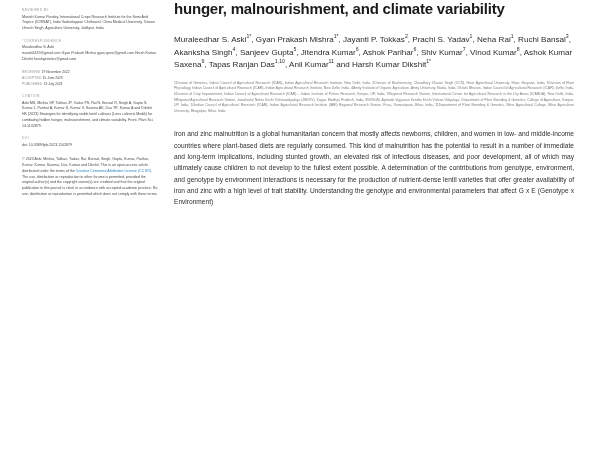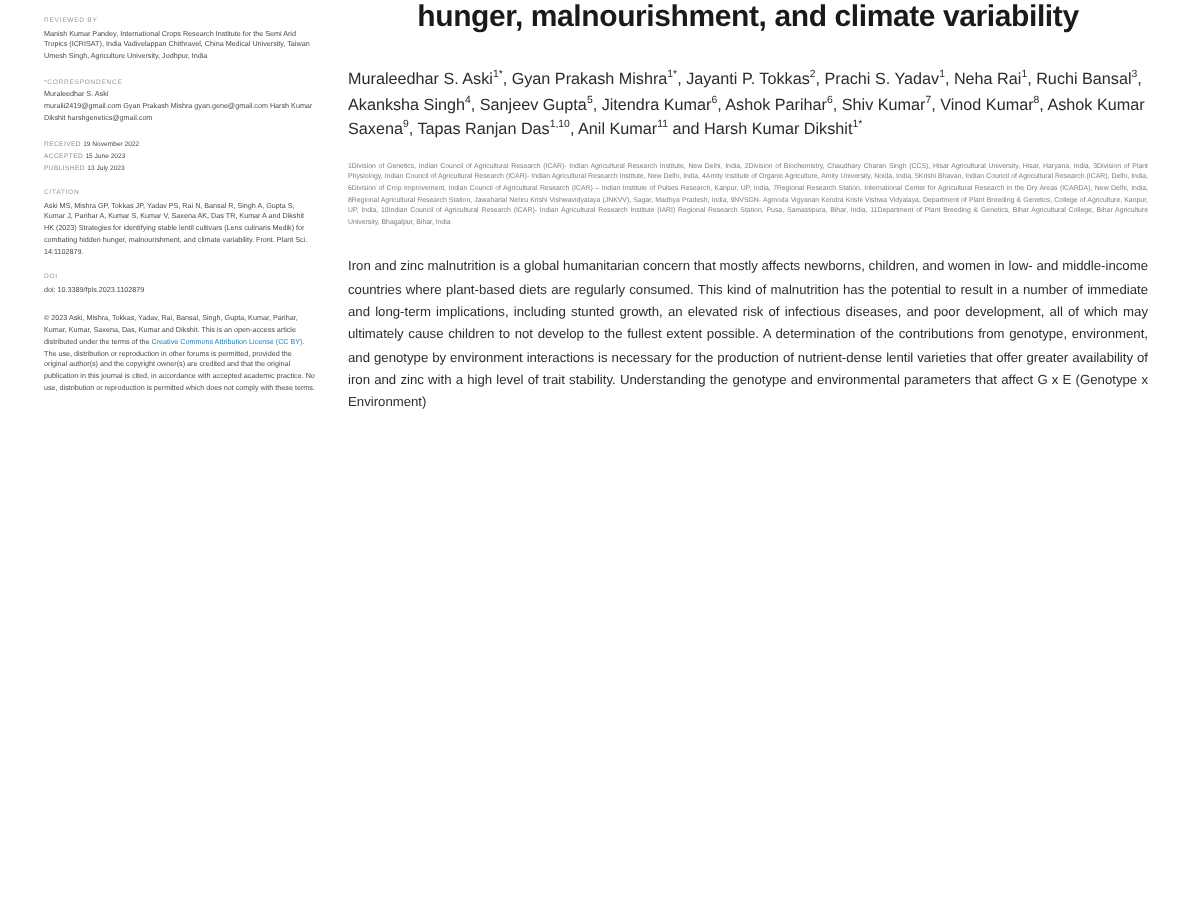"hunger, malnourishment, and climate" .title { text-align: center -> none }
